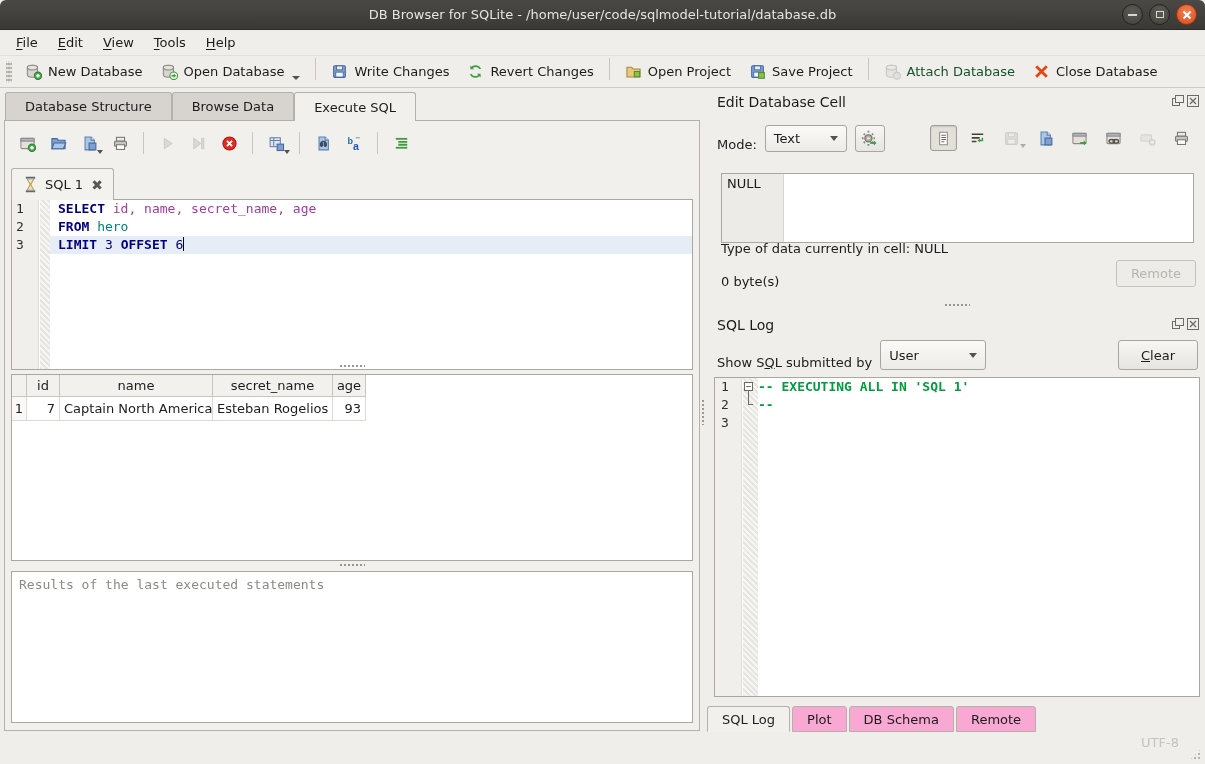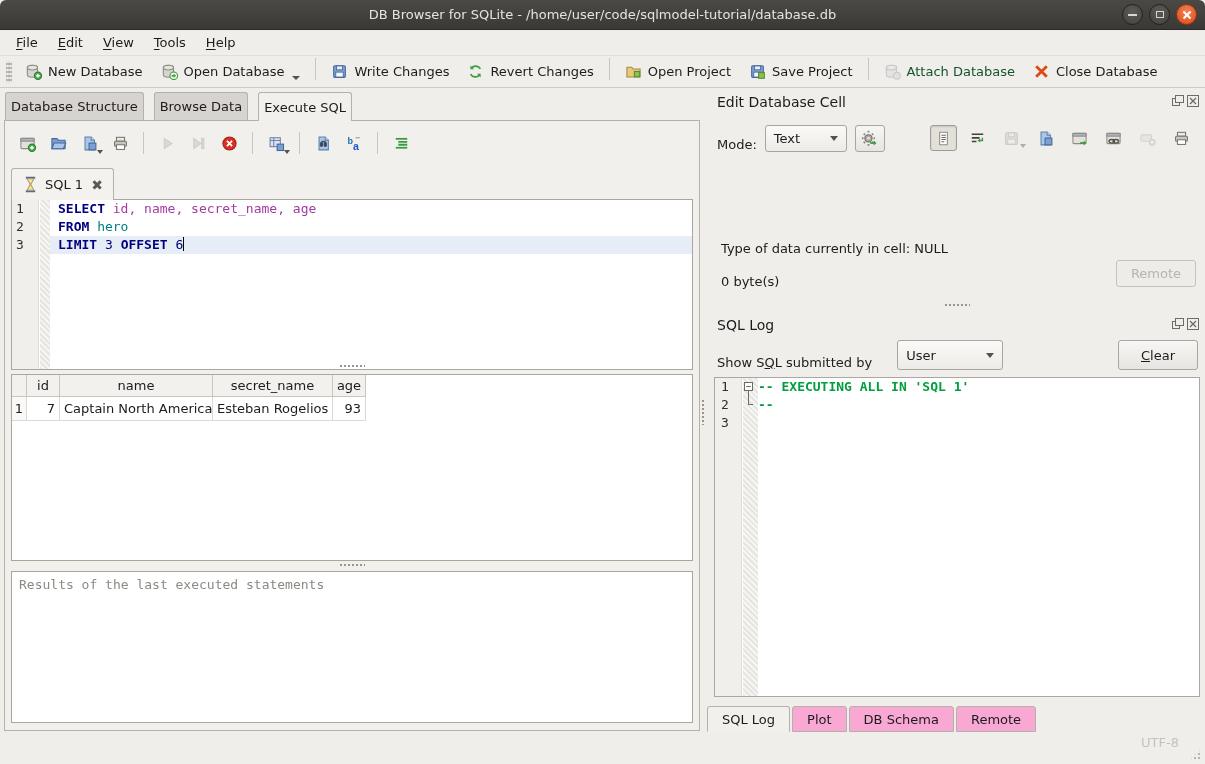"Database Structure" .tab { margin-right: 10px -> 0; padding: 0 5px -> 0 19px }
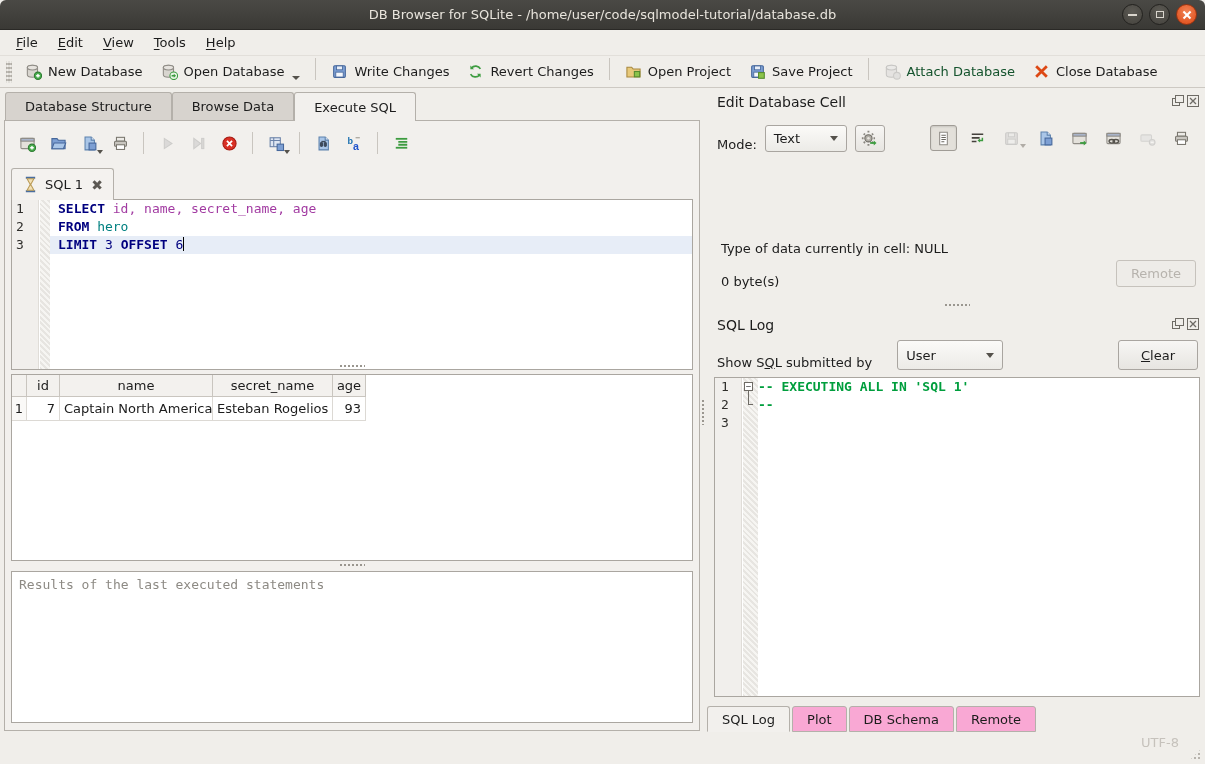"NULL" div.cell-edit { html: none -> <div> <div>NULL</div> </div> }
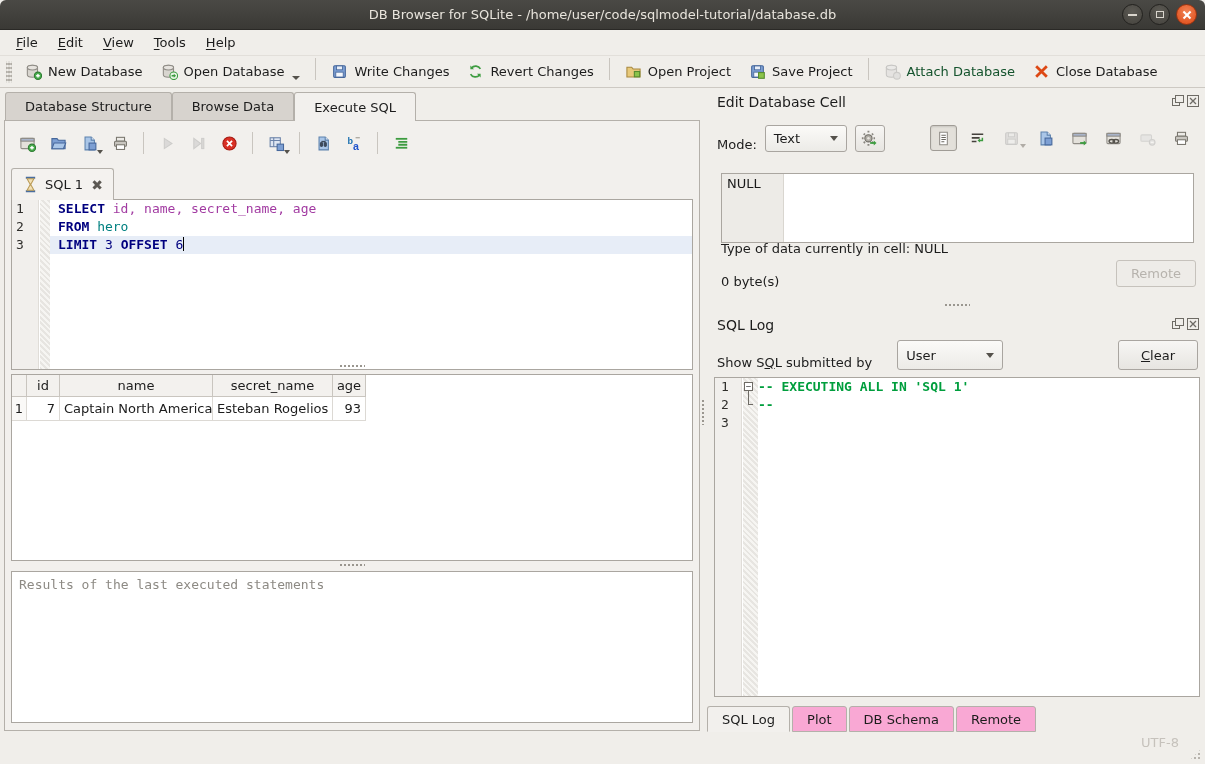"Show SQL submitted by" div.row-flex { gap: 25px -> 8px }
